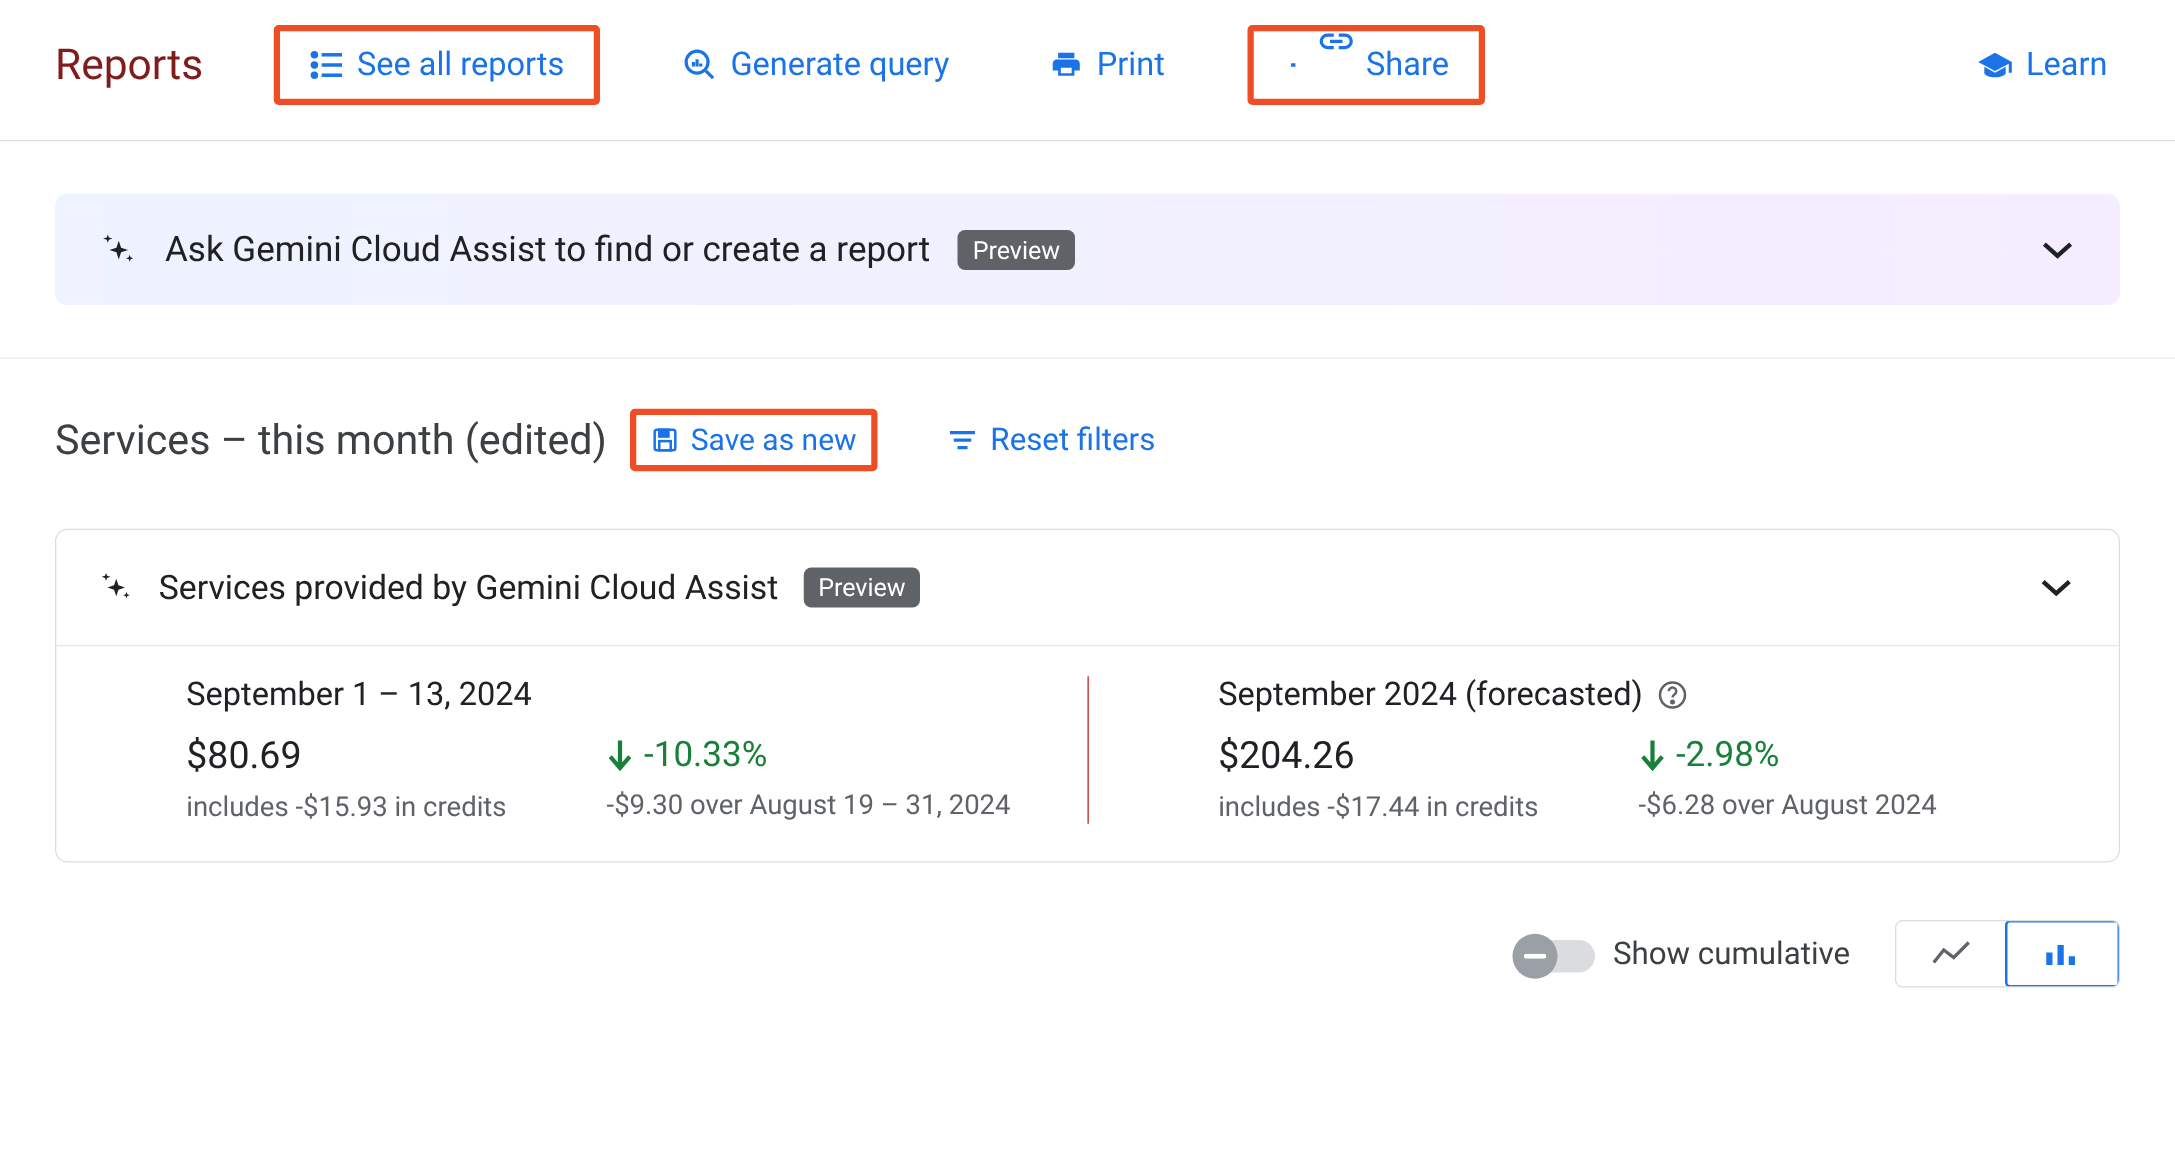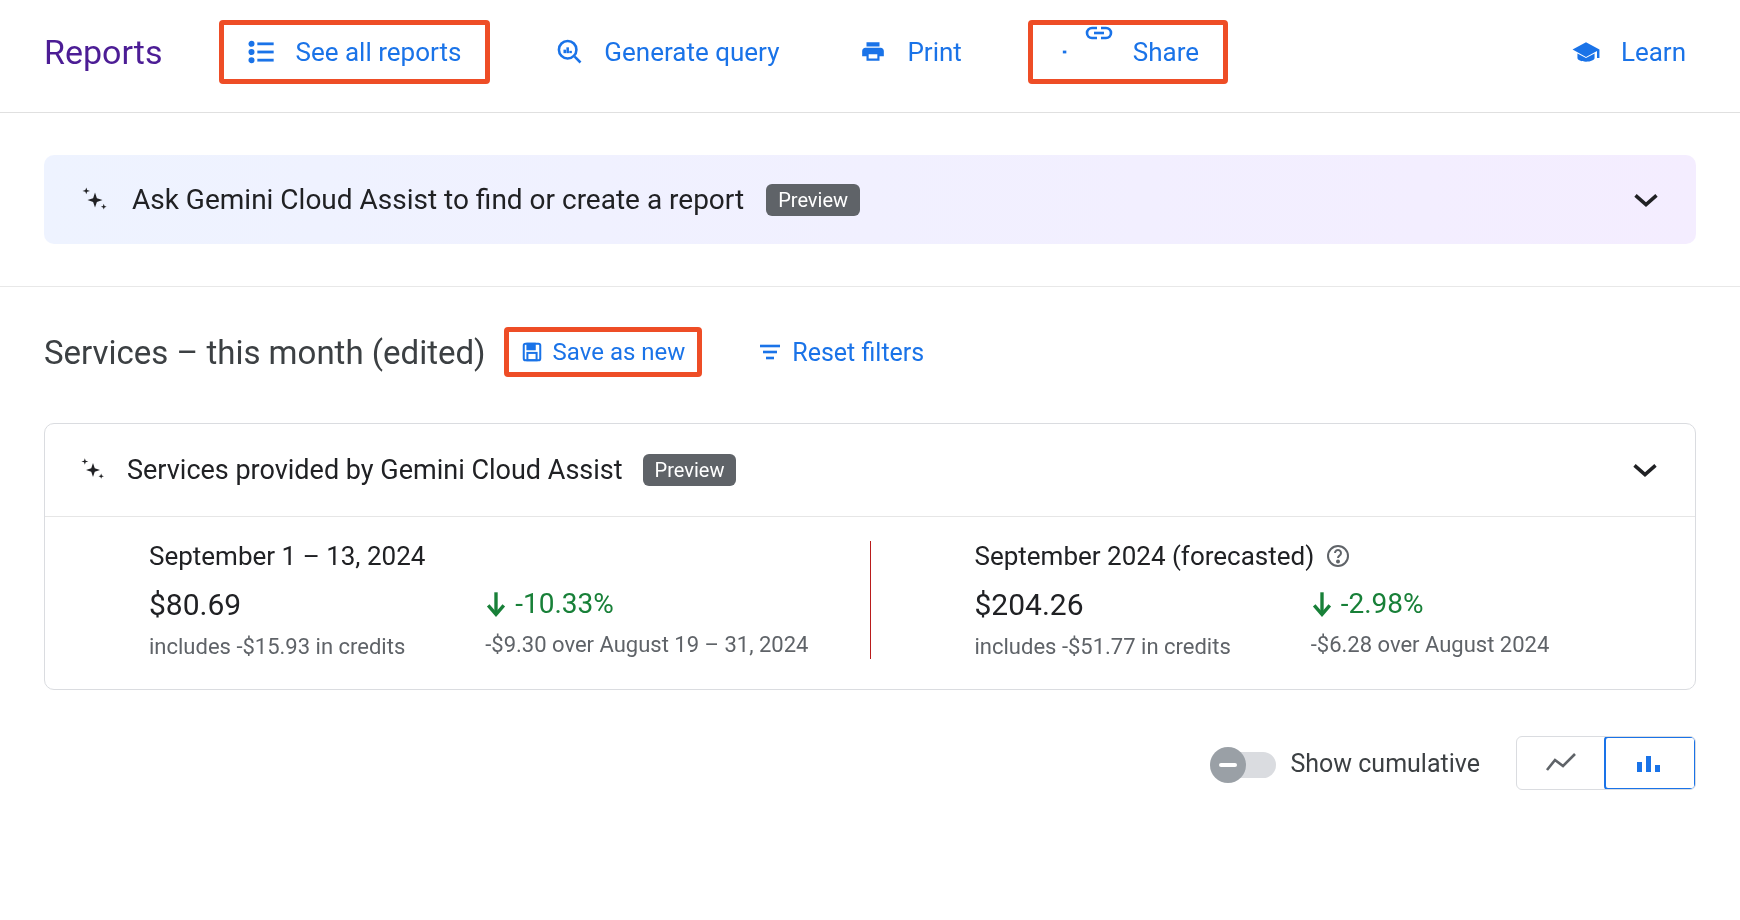"Reports" .topbar-title { color: #4c1d95 -> #7f1d1d }
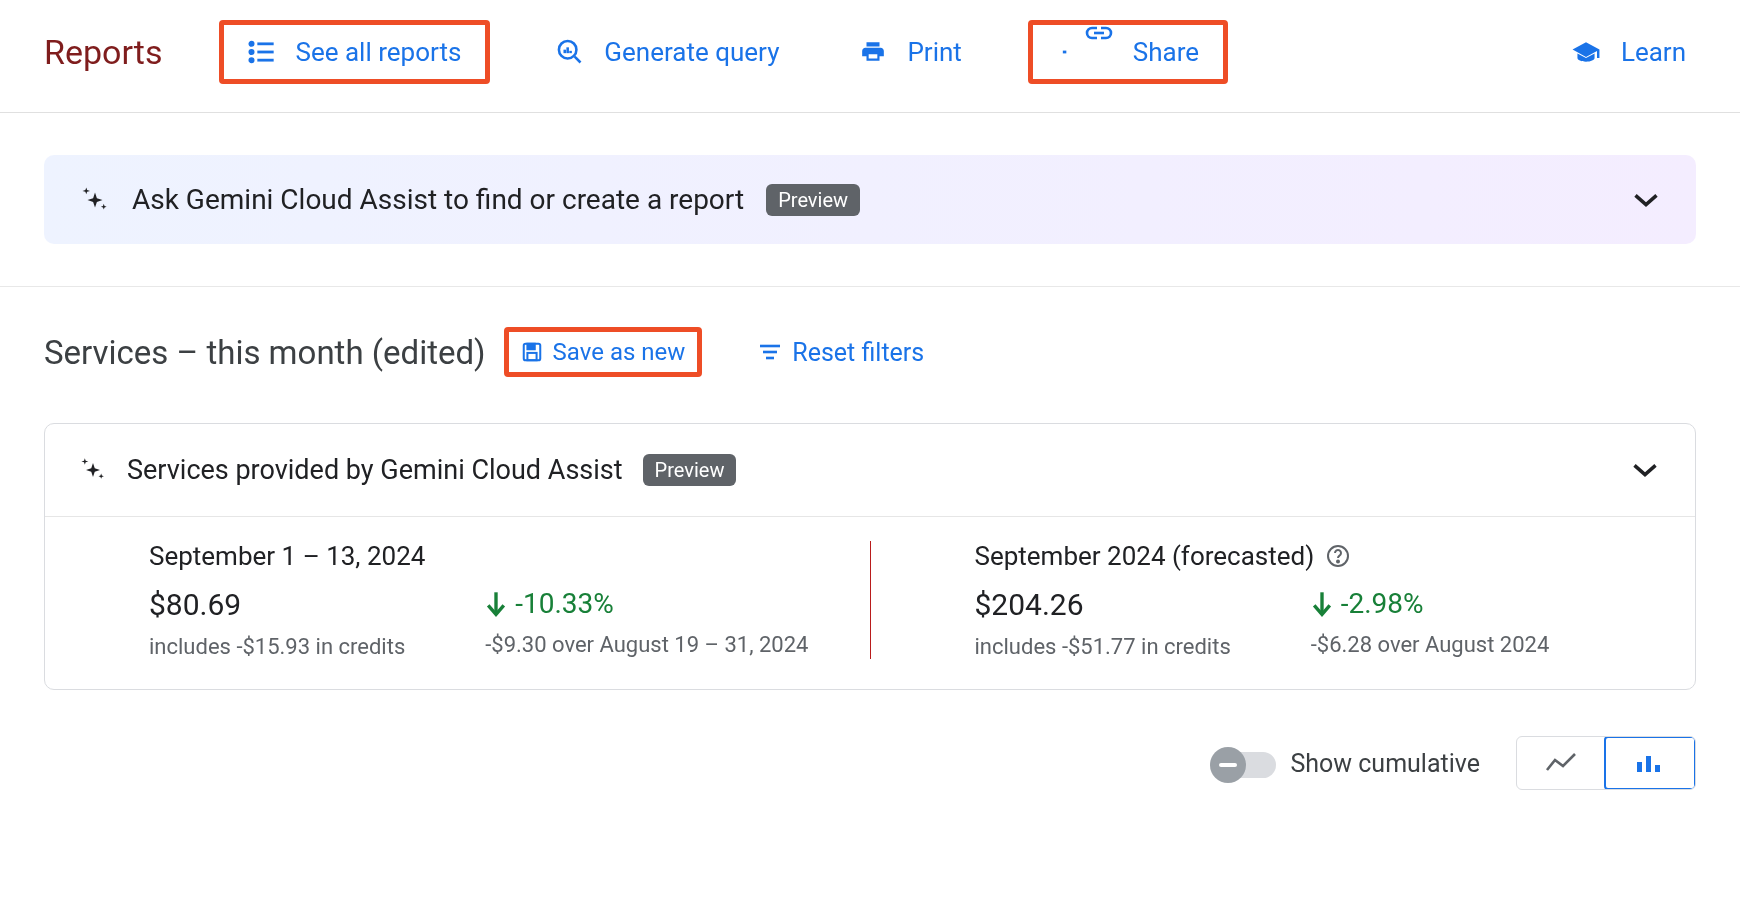"See all reports" .action-btn { gap: 20px -> 10px }
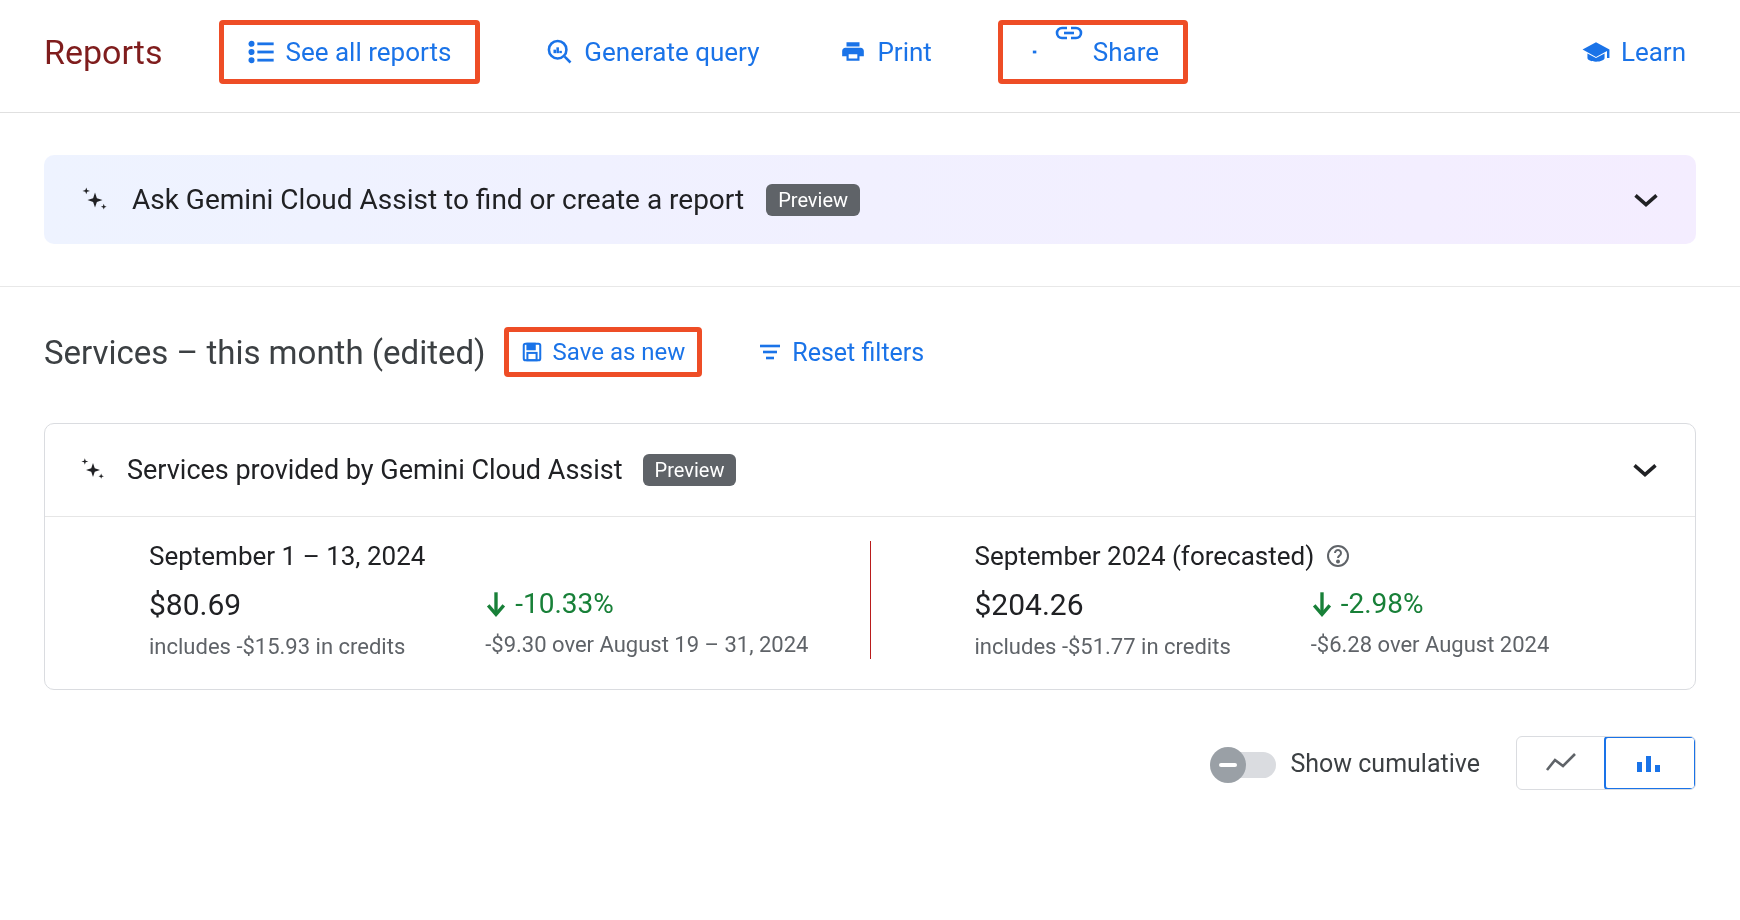"includes -$51.77 in credits" div.sub-text { text: -$51.77 -> -$17.44 }
